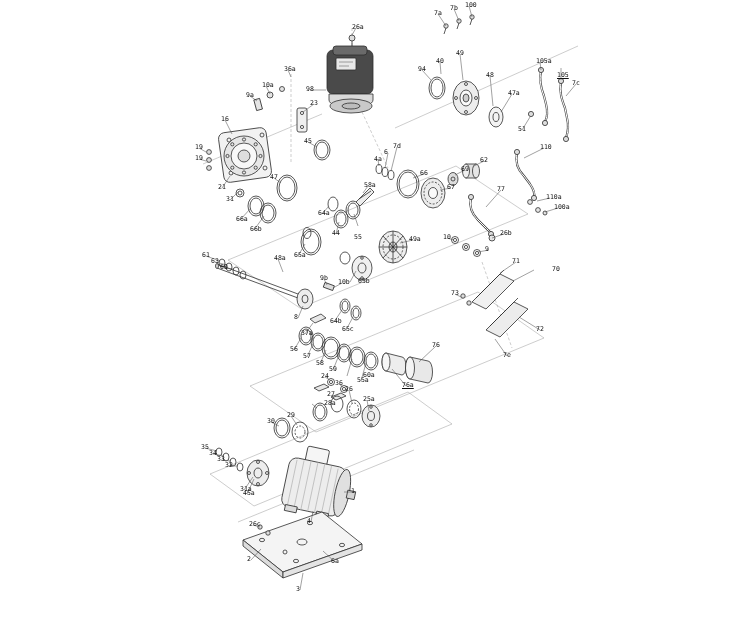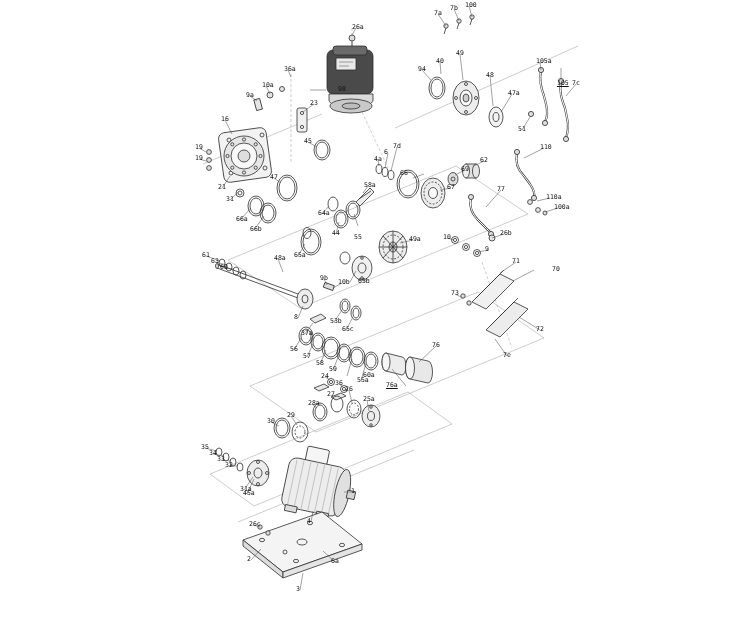"105" span.callout { top: 80px -> 72px }
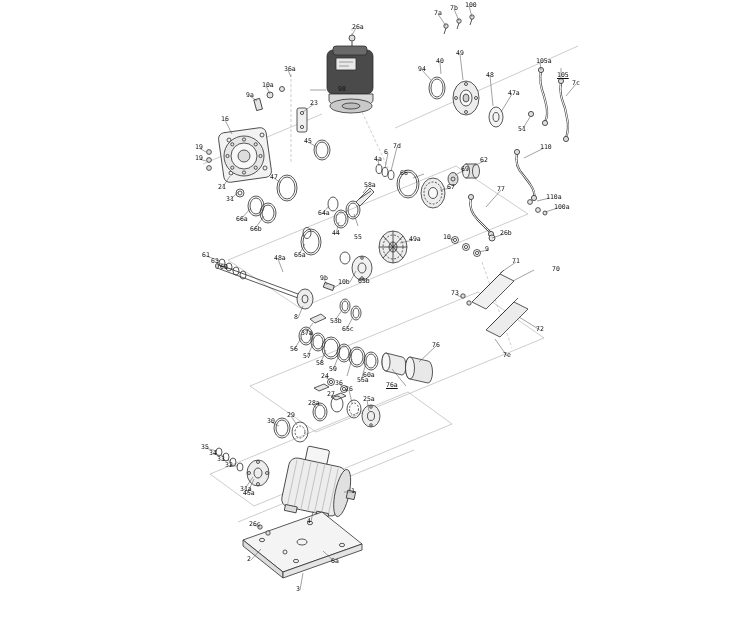"98" span.callout { margin-left: 32px -> none }
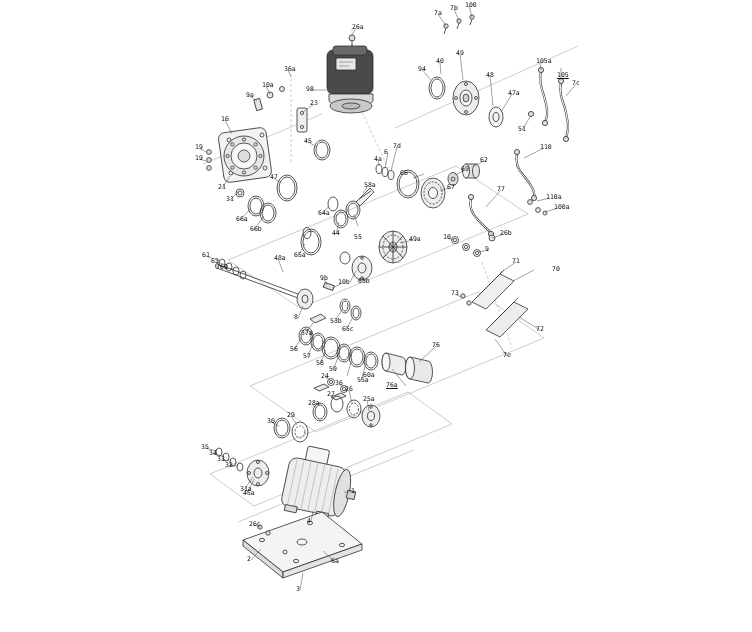"66" span.callout { left: 400px -> 420px }
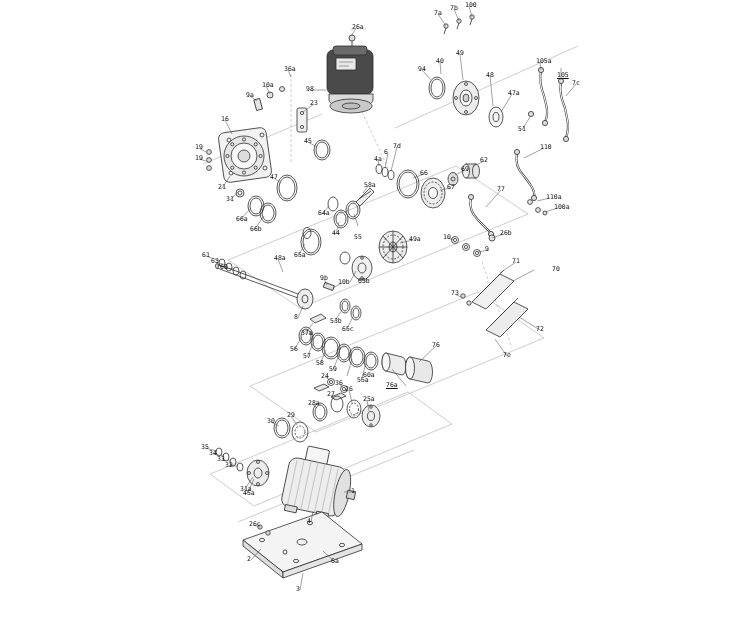"53b" span.callout { text: 53b -> 64b }
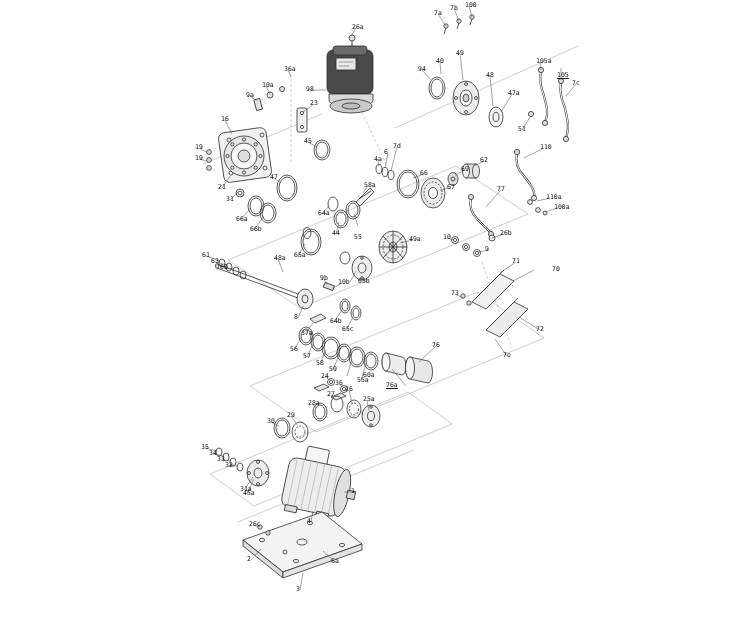"76a" span.callout { left: 386px -> 402px }
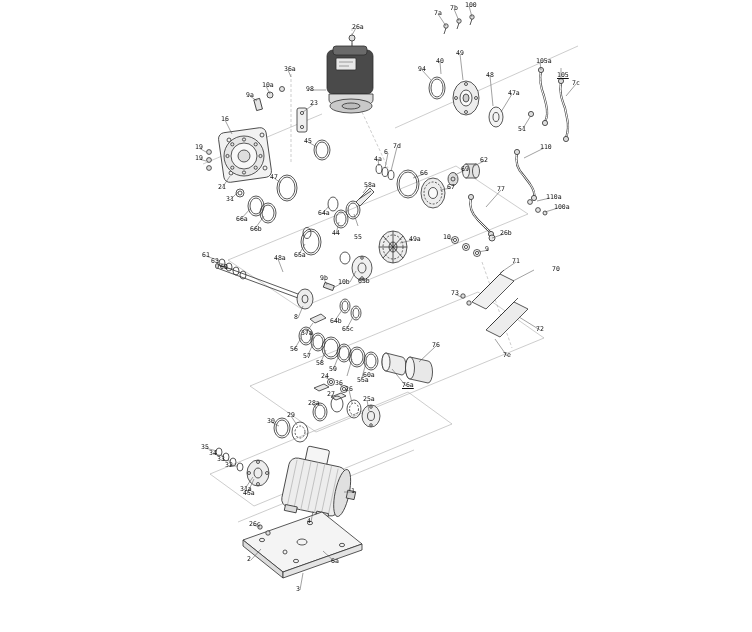"28a" span.callout { left: 308px -> 324px }
